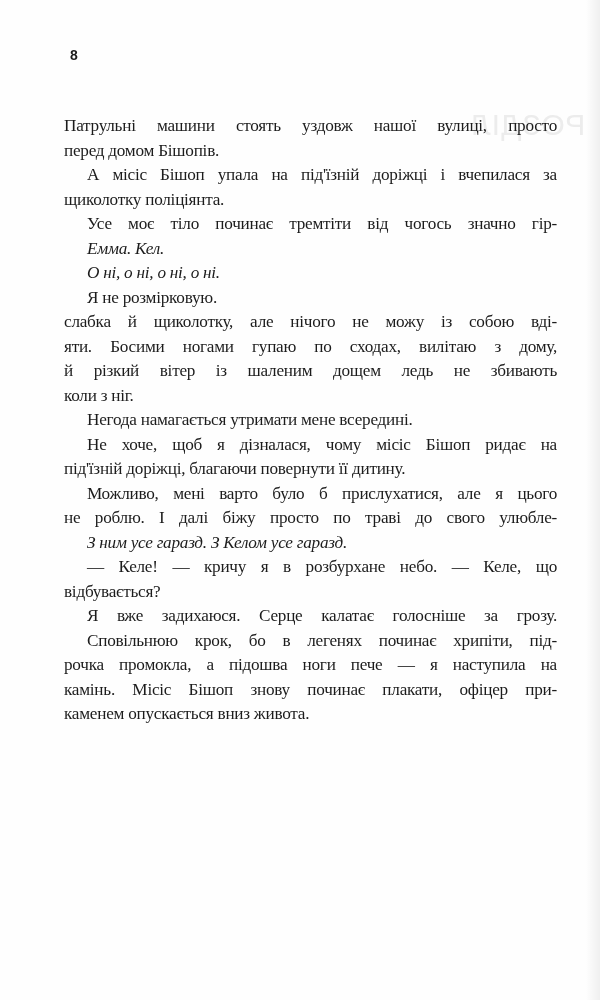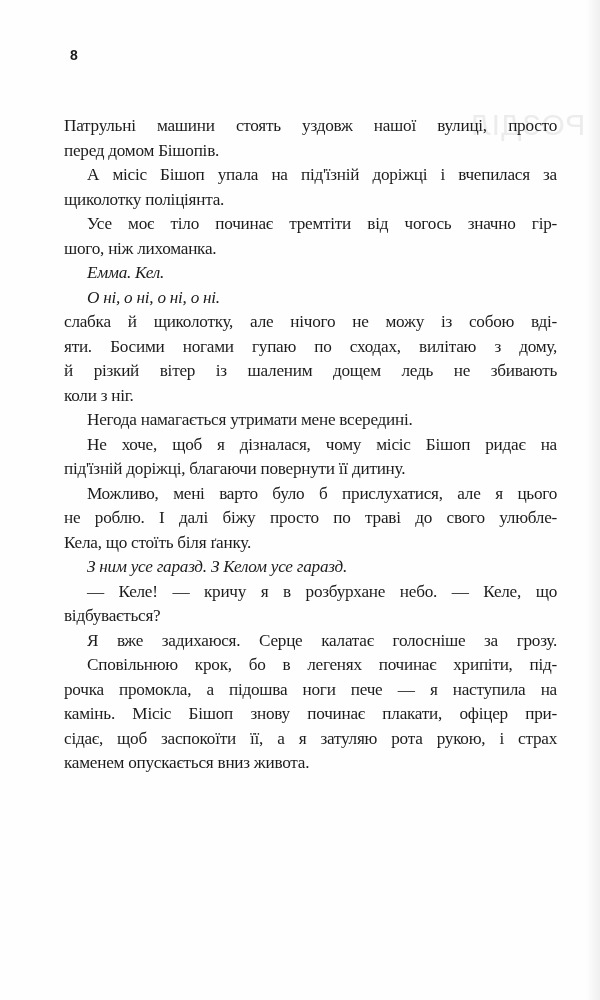"шого, ніж лихоманка." span.line { html: <span>шого, ніж лихоманка.</span> -> none }
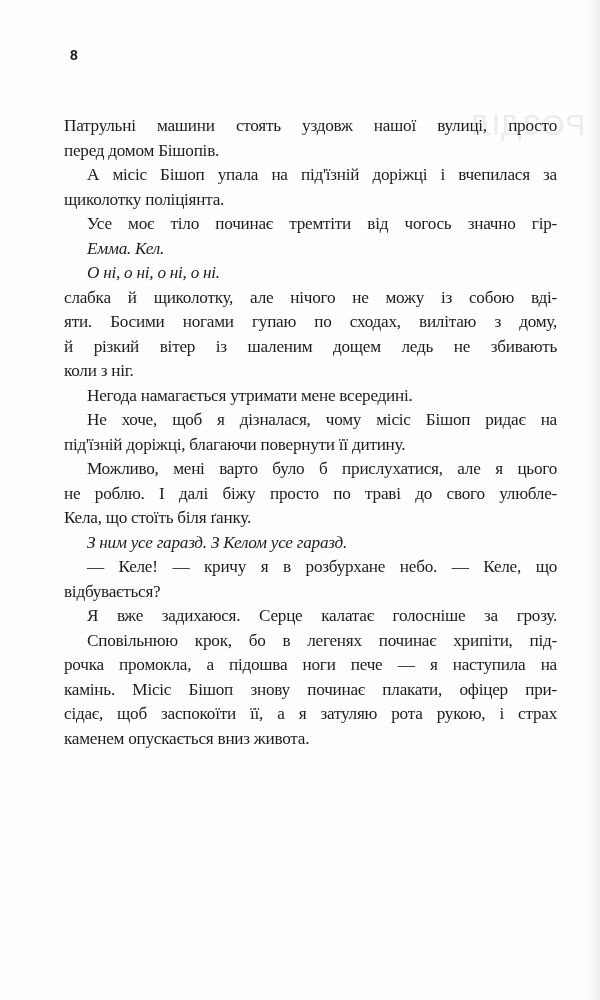"Я не розмірковую." span.line { html: none -> <span>Я не розмірковую.</span> }
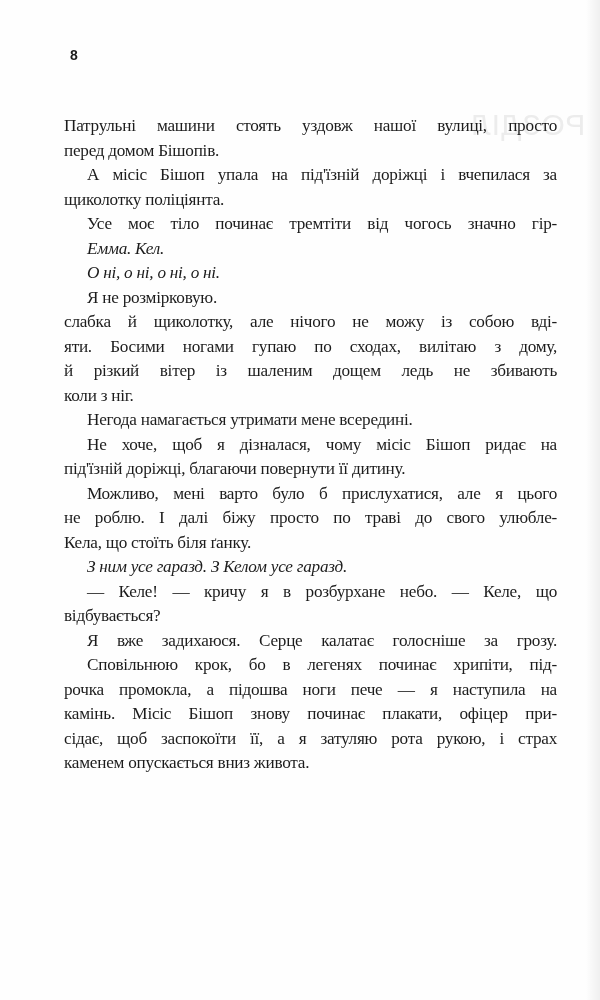"Кела, що стоїть біля ґанку." span.line { html: <span>Кела, що стоїть біля ґанку.</span> -> none }
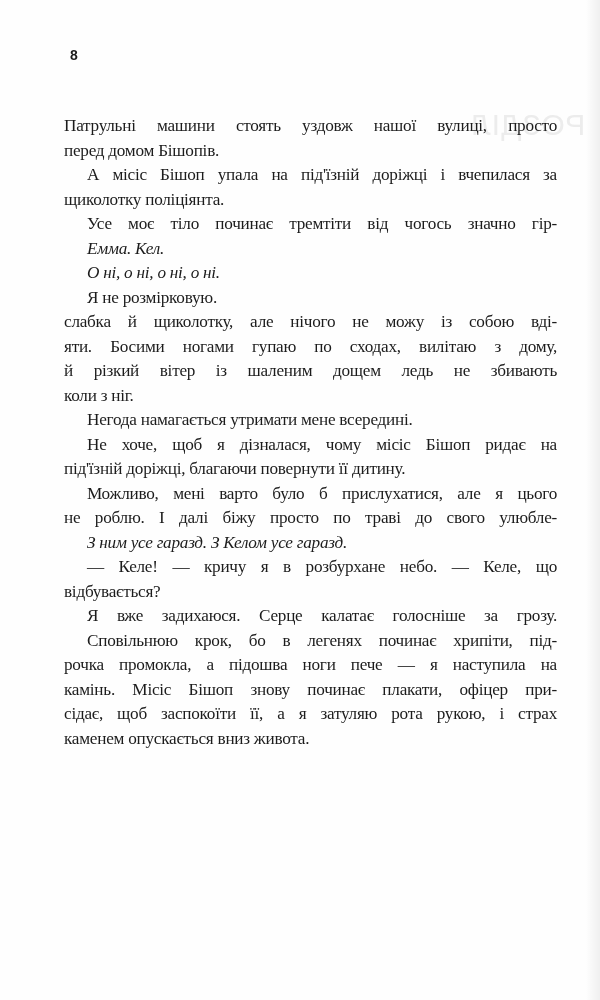"сідає, щоб заспокоїти її, а" span.line { html: <span>сідає, щоб заспокоїти її, а я затуляю рота рукою, і страх</span> -> none }
